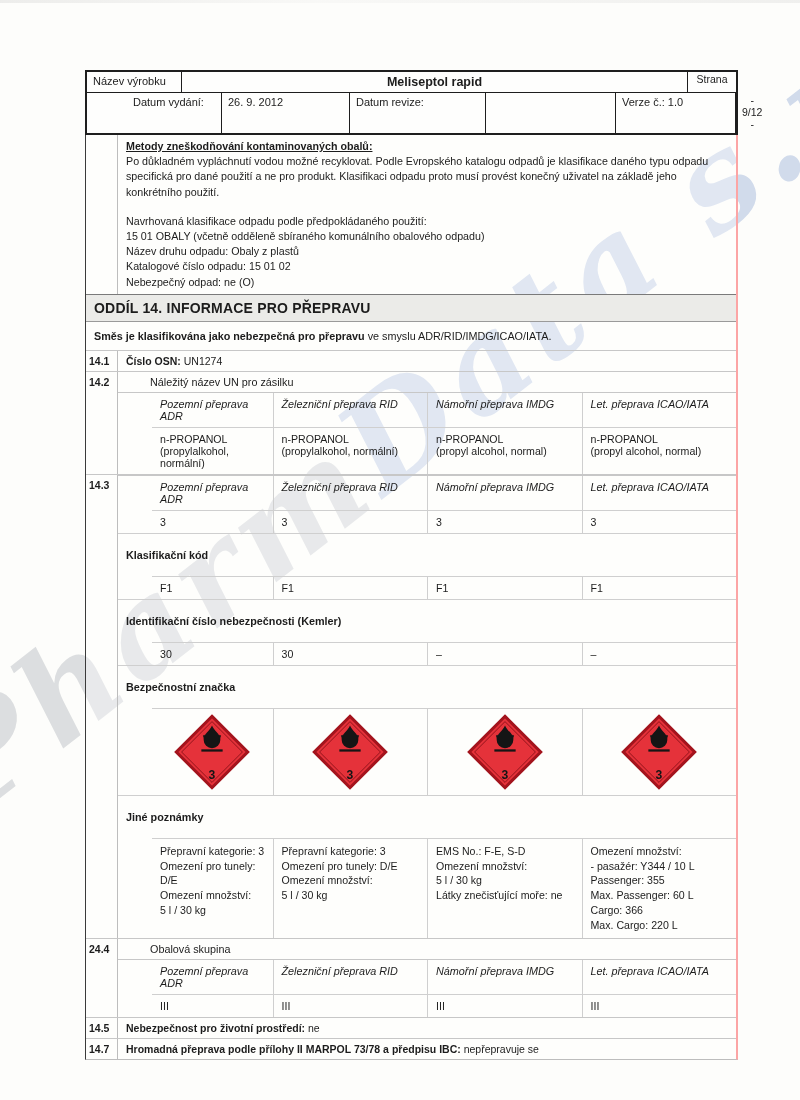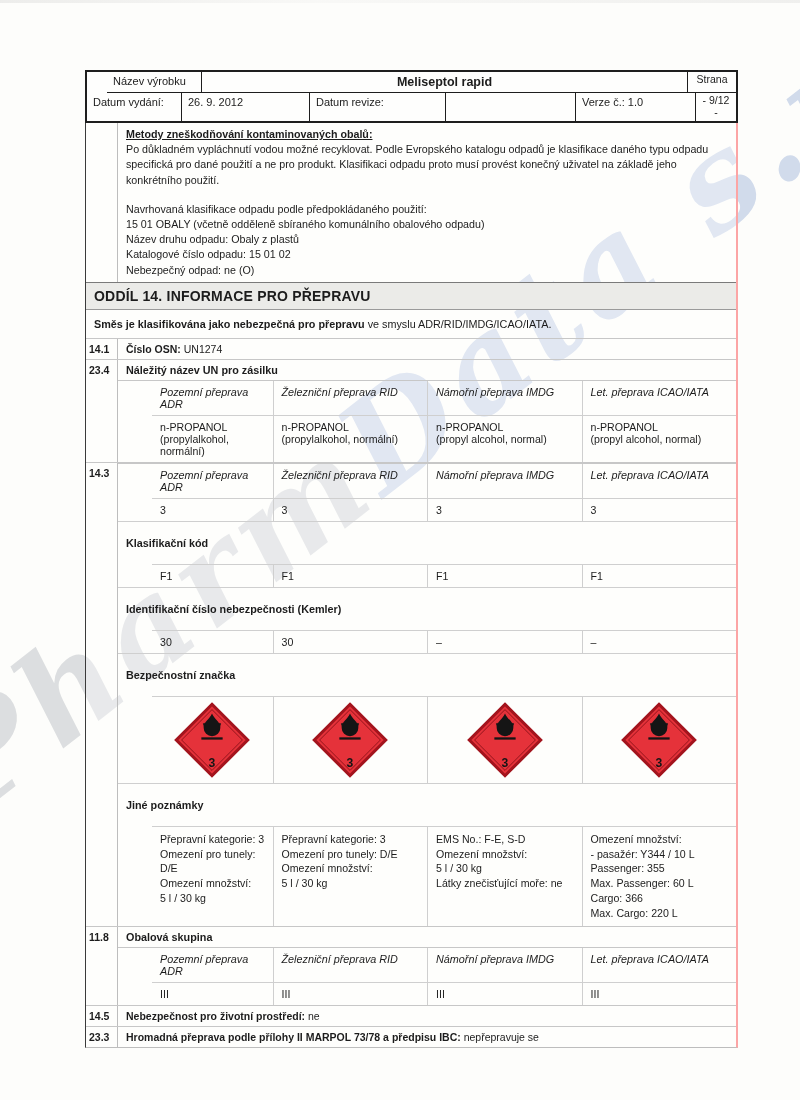"Název výrobku" .hdr-row1 { margin-left: 20px -> none }
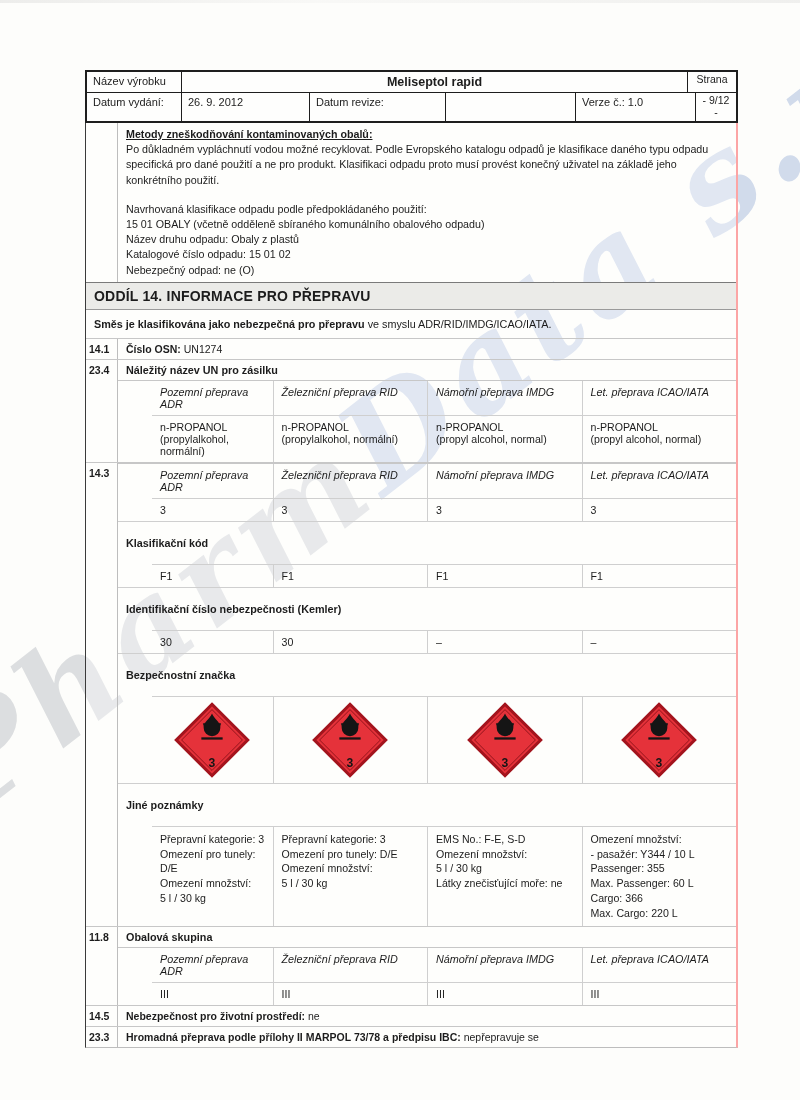"Datum vydání:" .hdr-row2 { padding-left: none -> 40px }
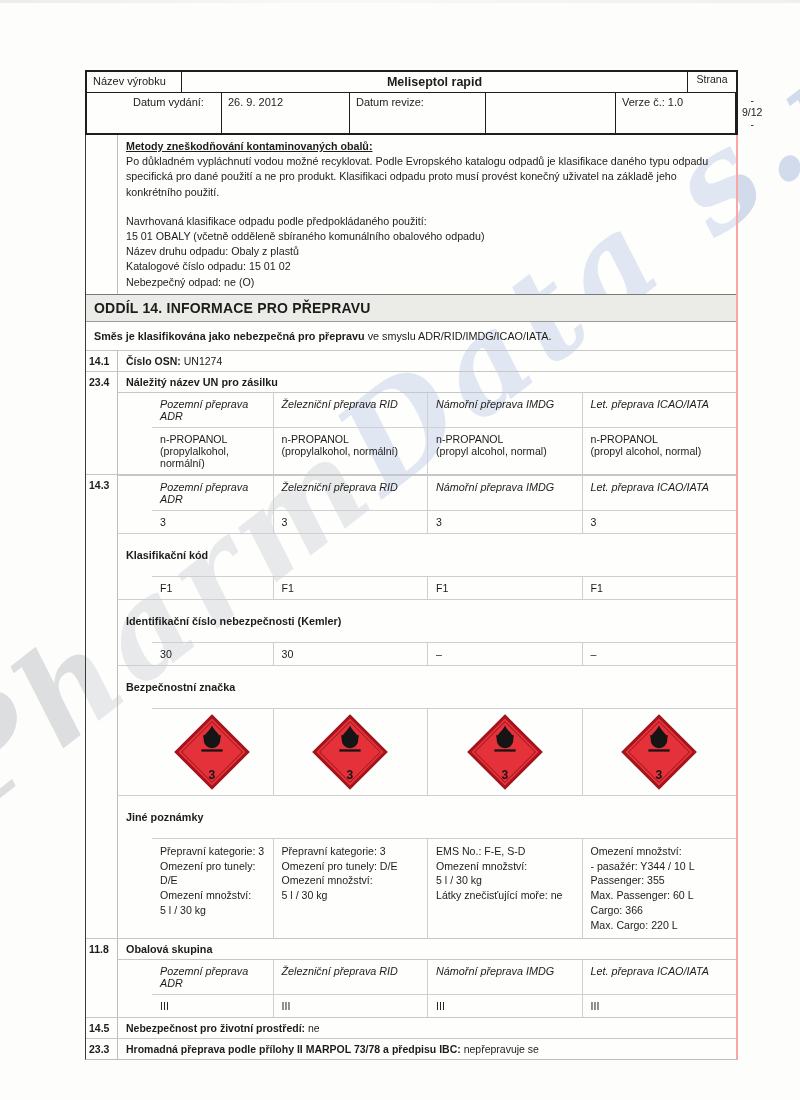"23.4" div.numcell { text: 23.4 -> 14.2 }
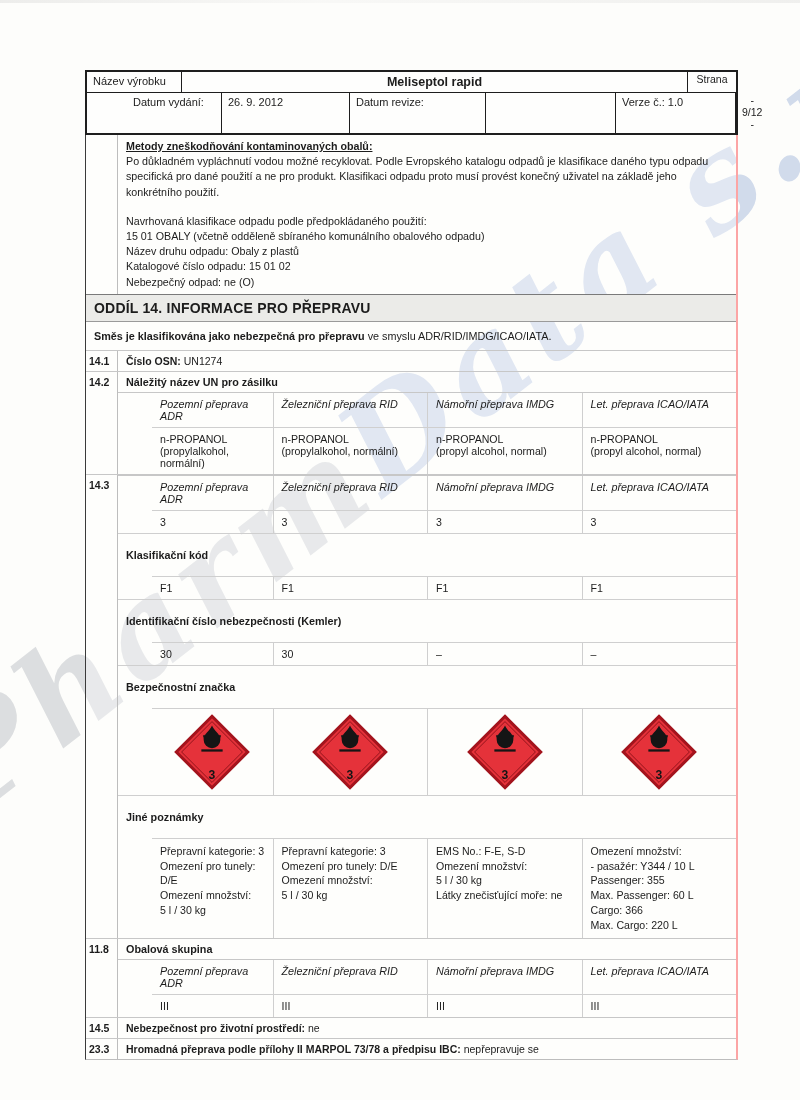"Náležitý název UN pro zásilku" .label-line { font-weight: bold -> normal; margin-left: none -> 24px }
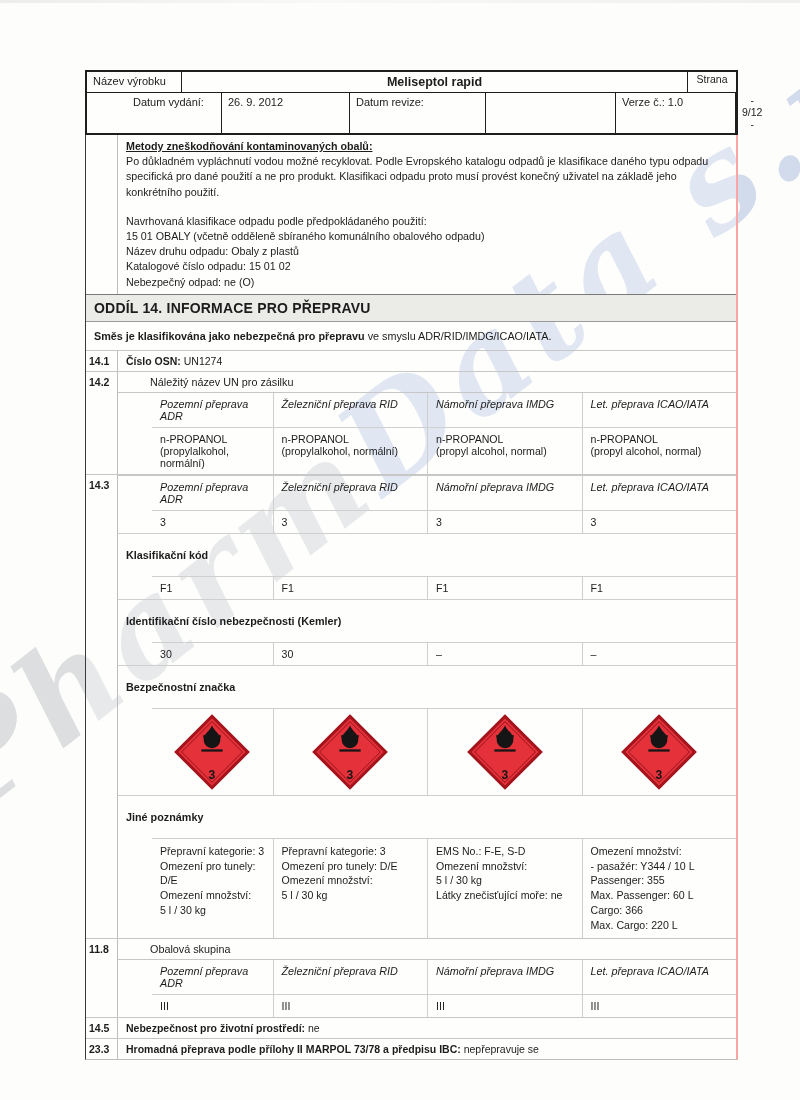"11.8" div.numcell { text: 11.8 -> 24.4 }
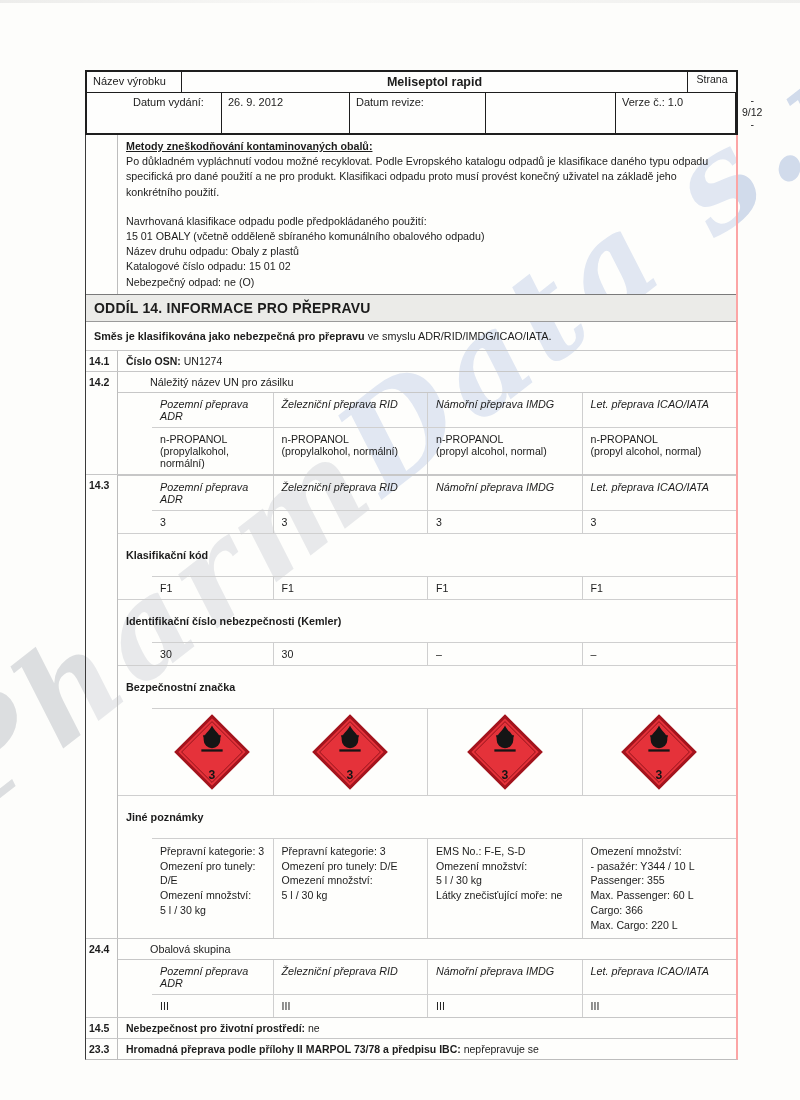"23.3" div.numcell { text: 23.3 -> 14.7 }
